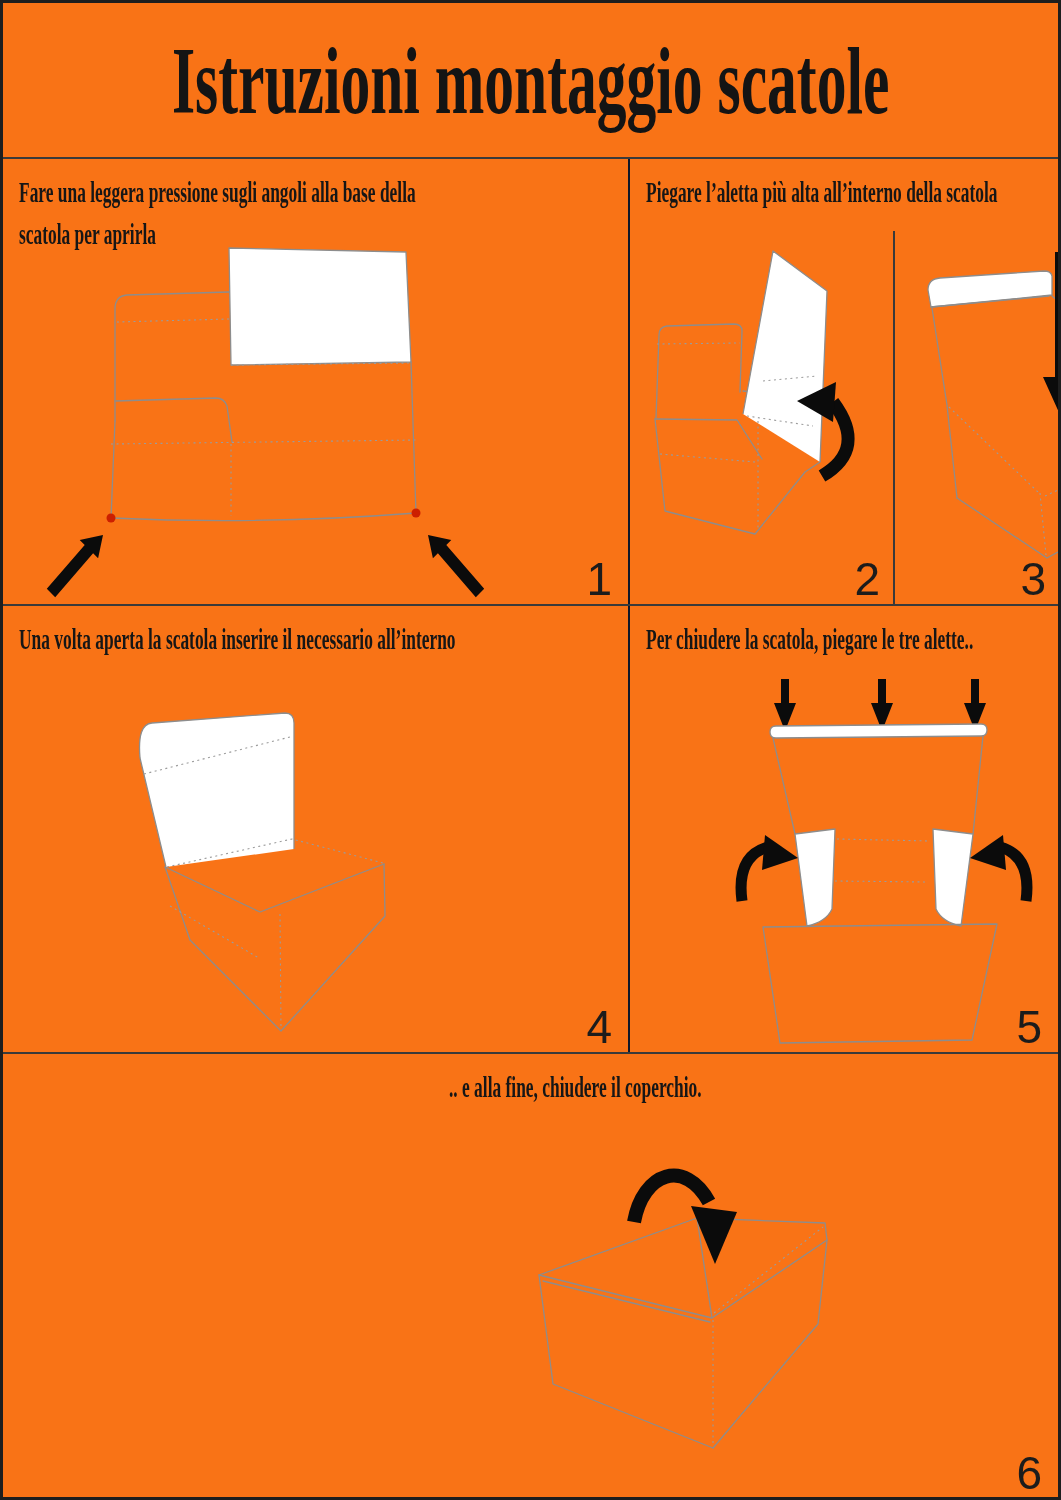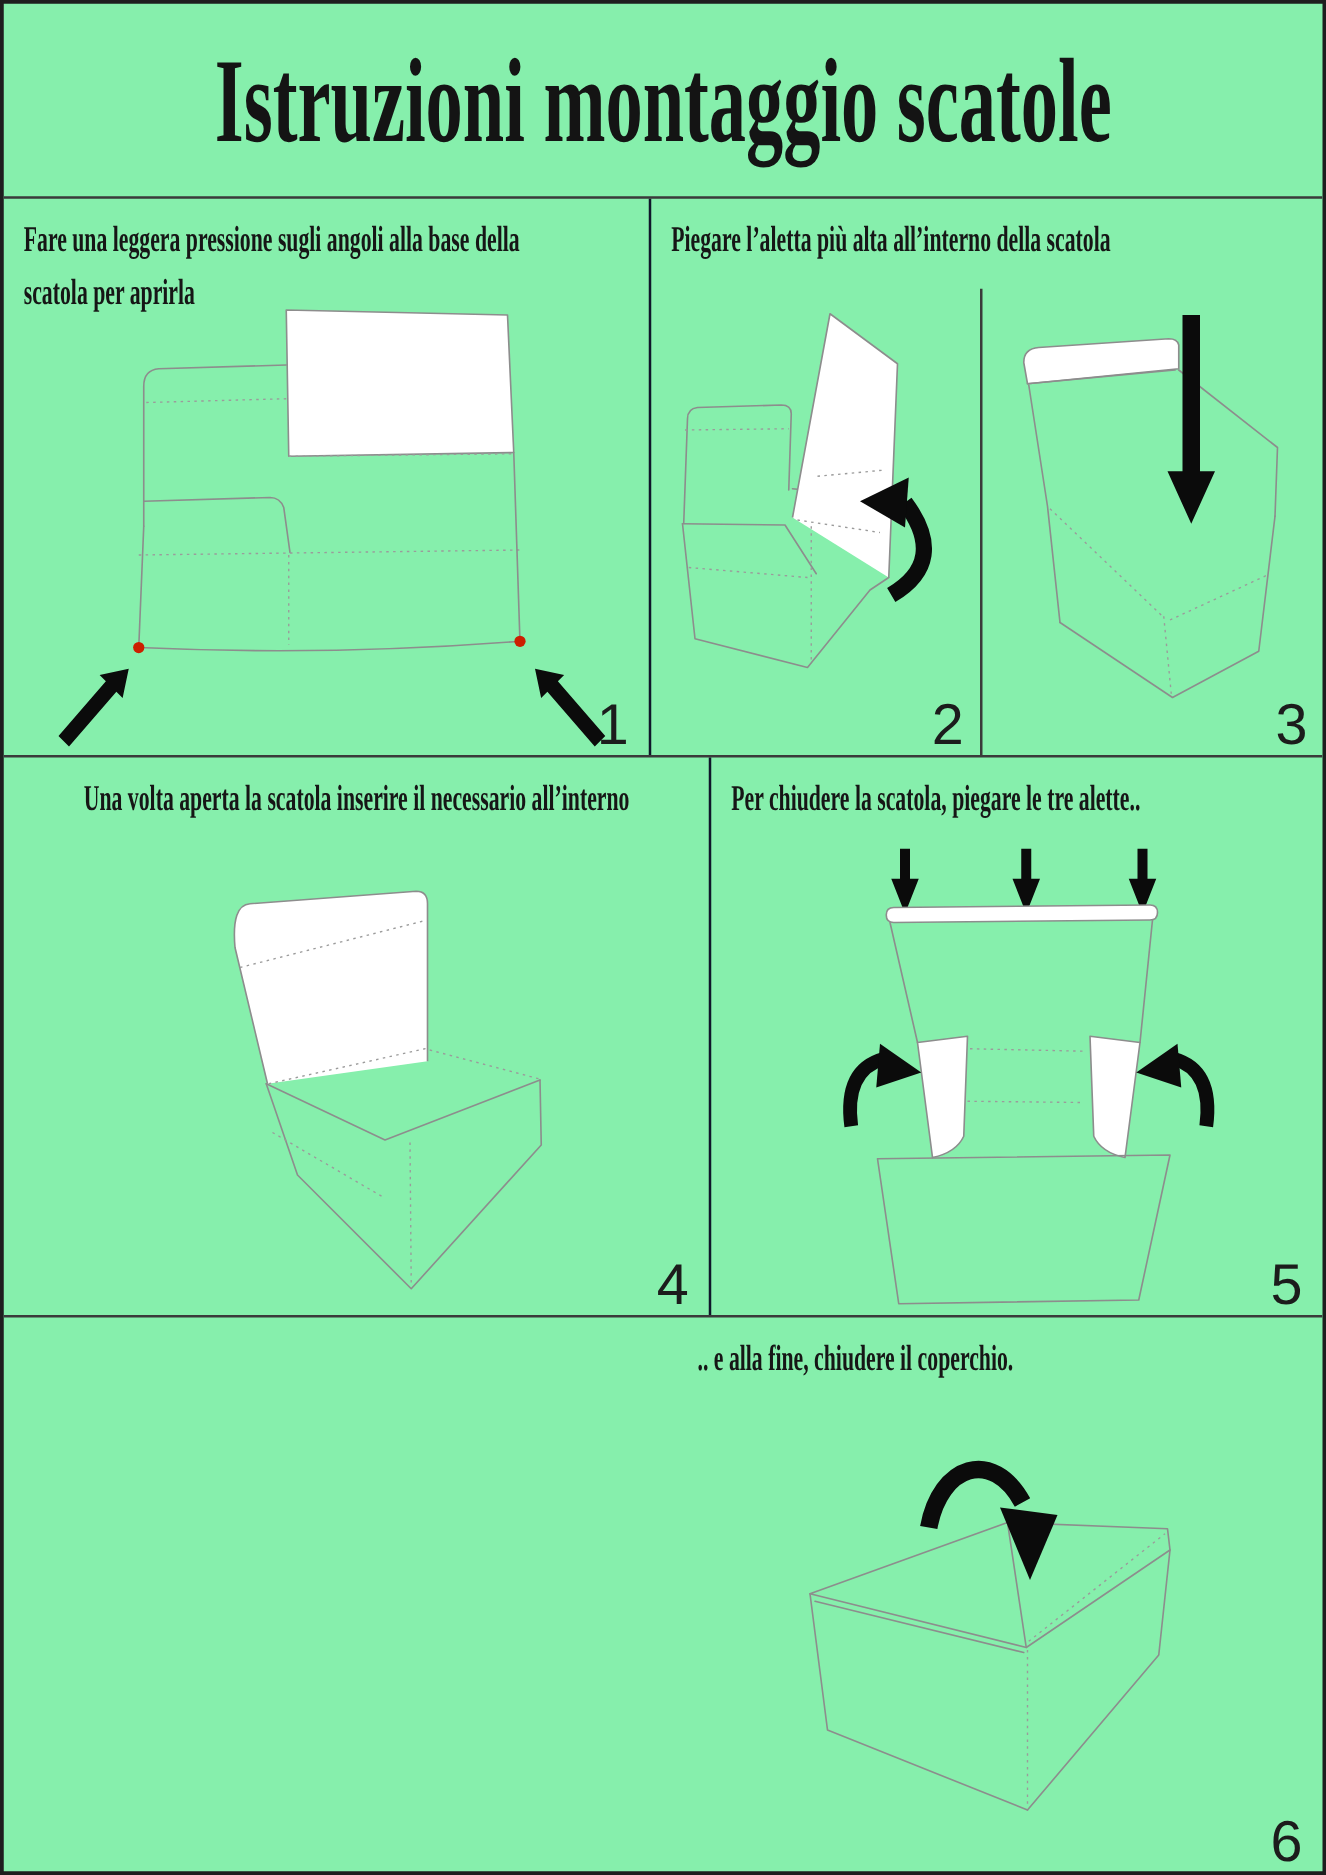"Istruzioni montaggio scatole" .page { background: #86efac -> #f97316 }
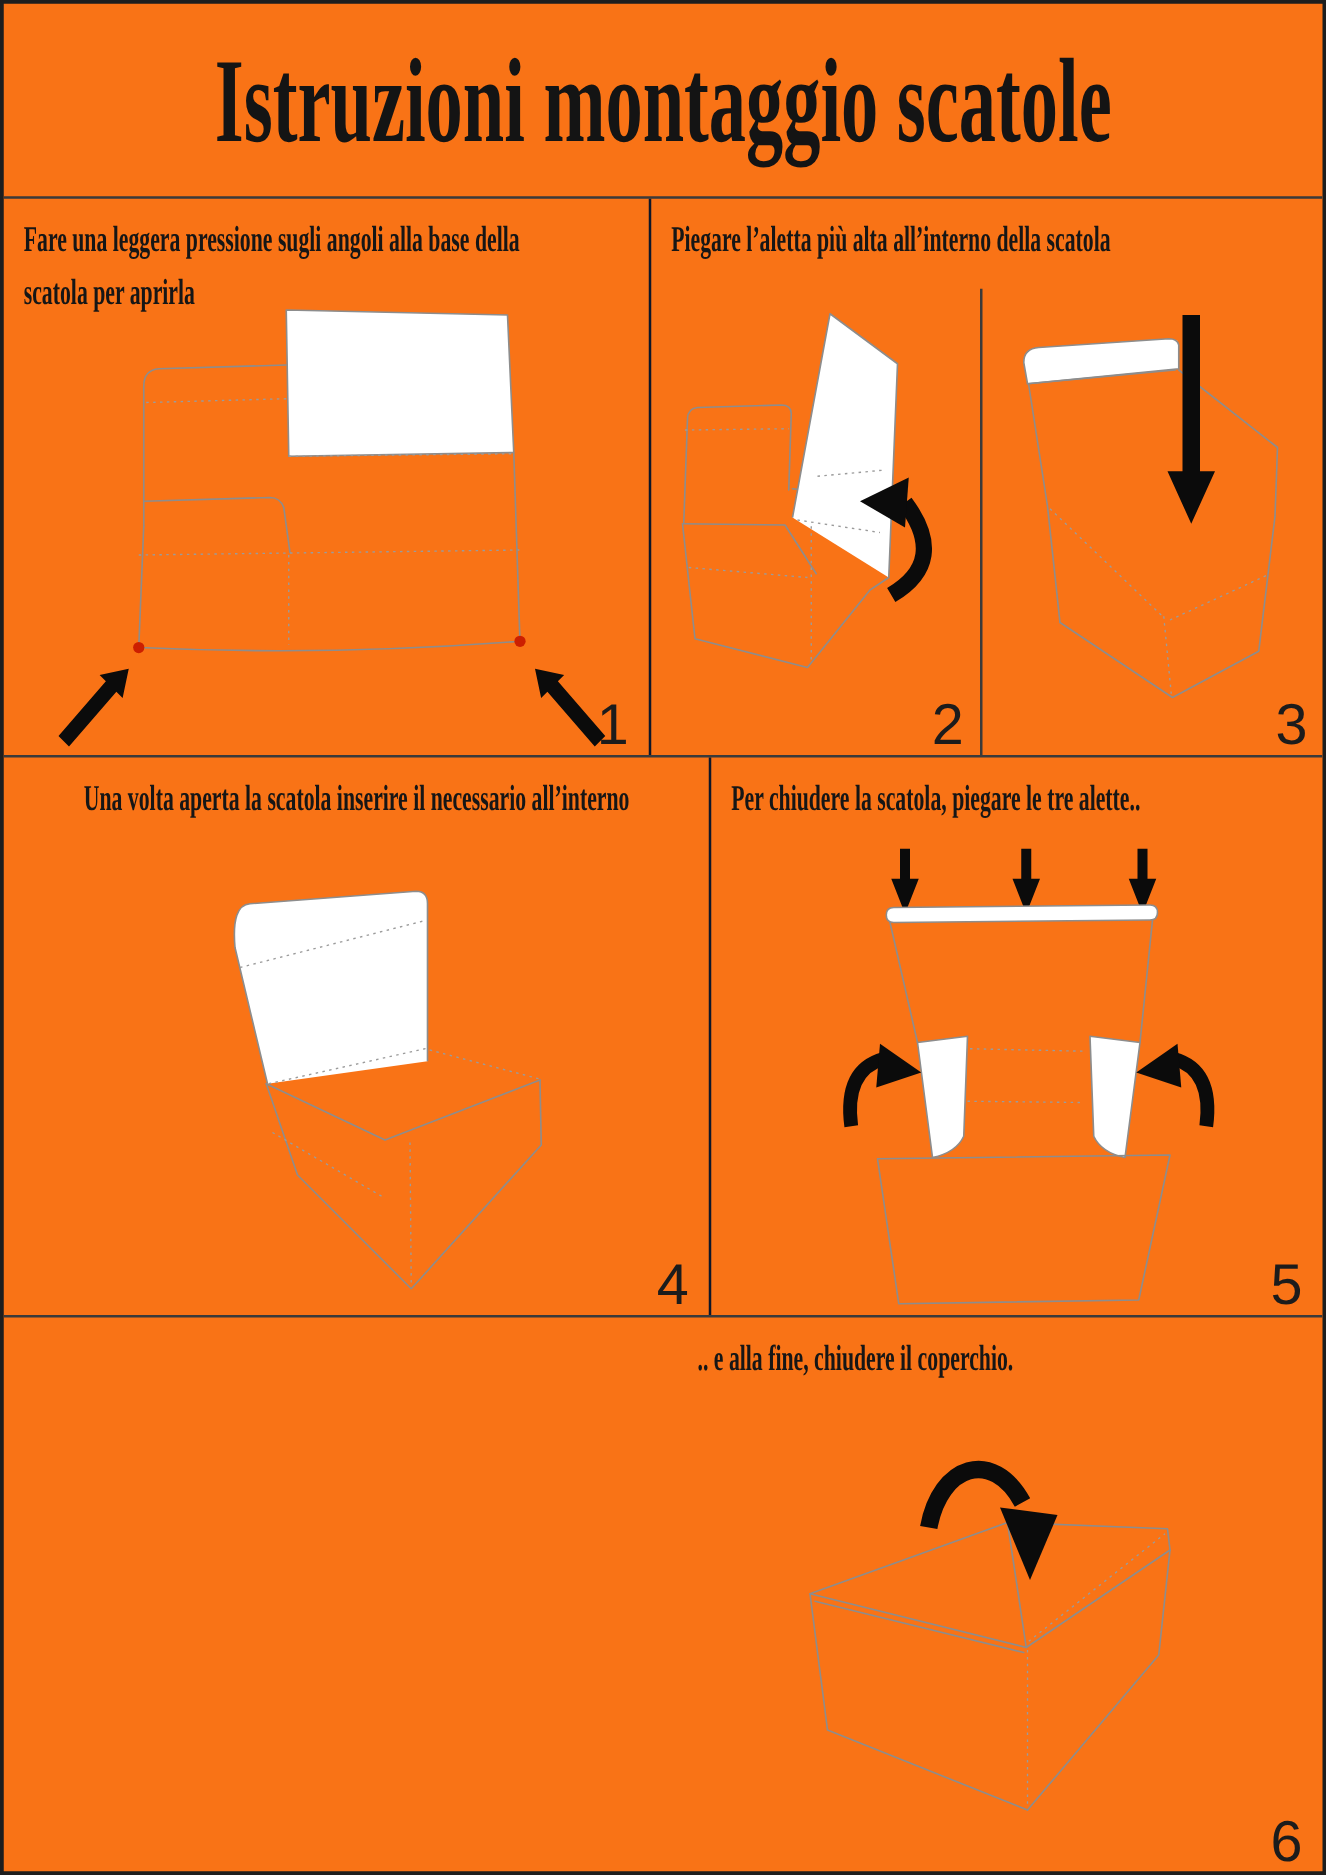"Fare una leggera pressione sugli" .cl { width: 516px -> 625px }
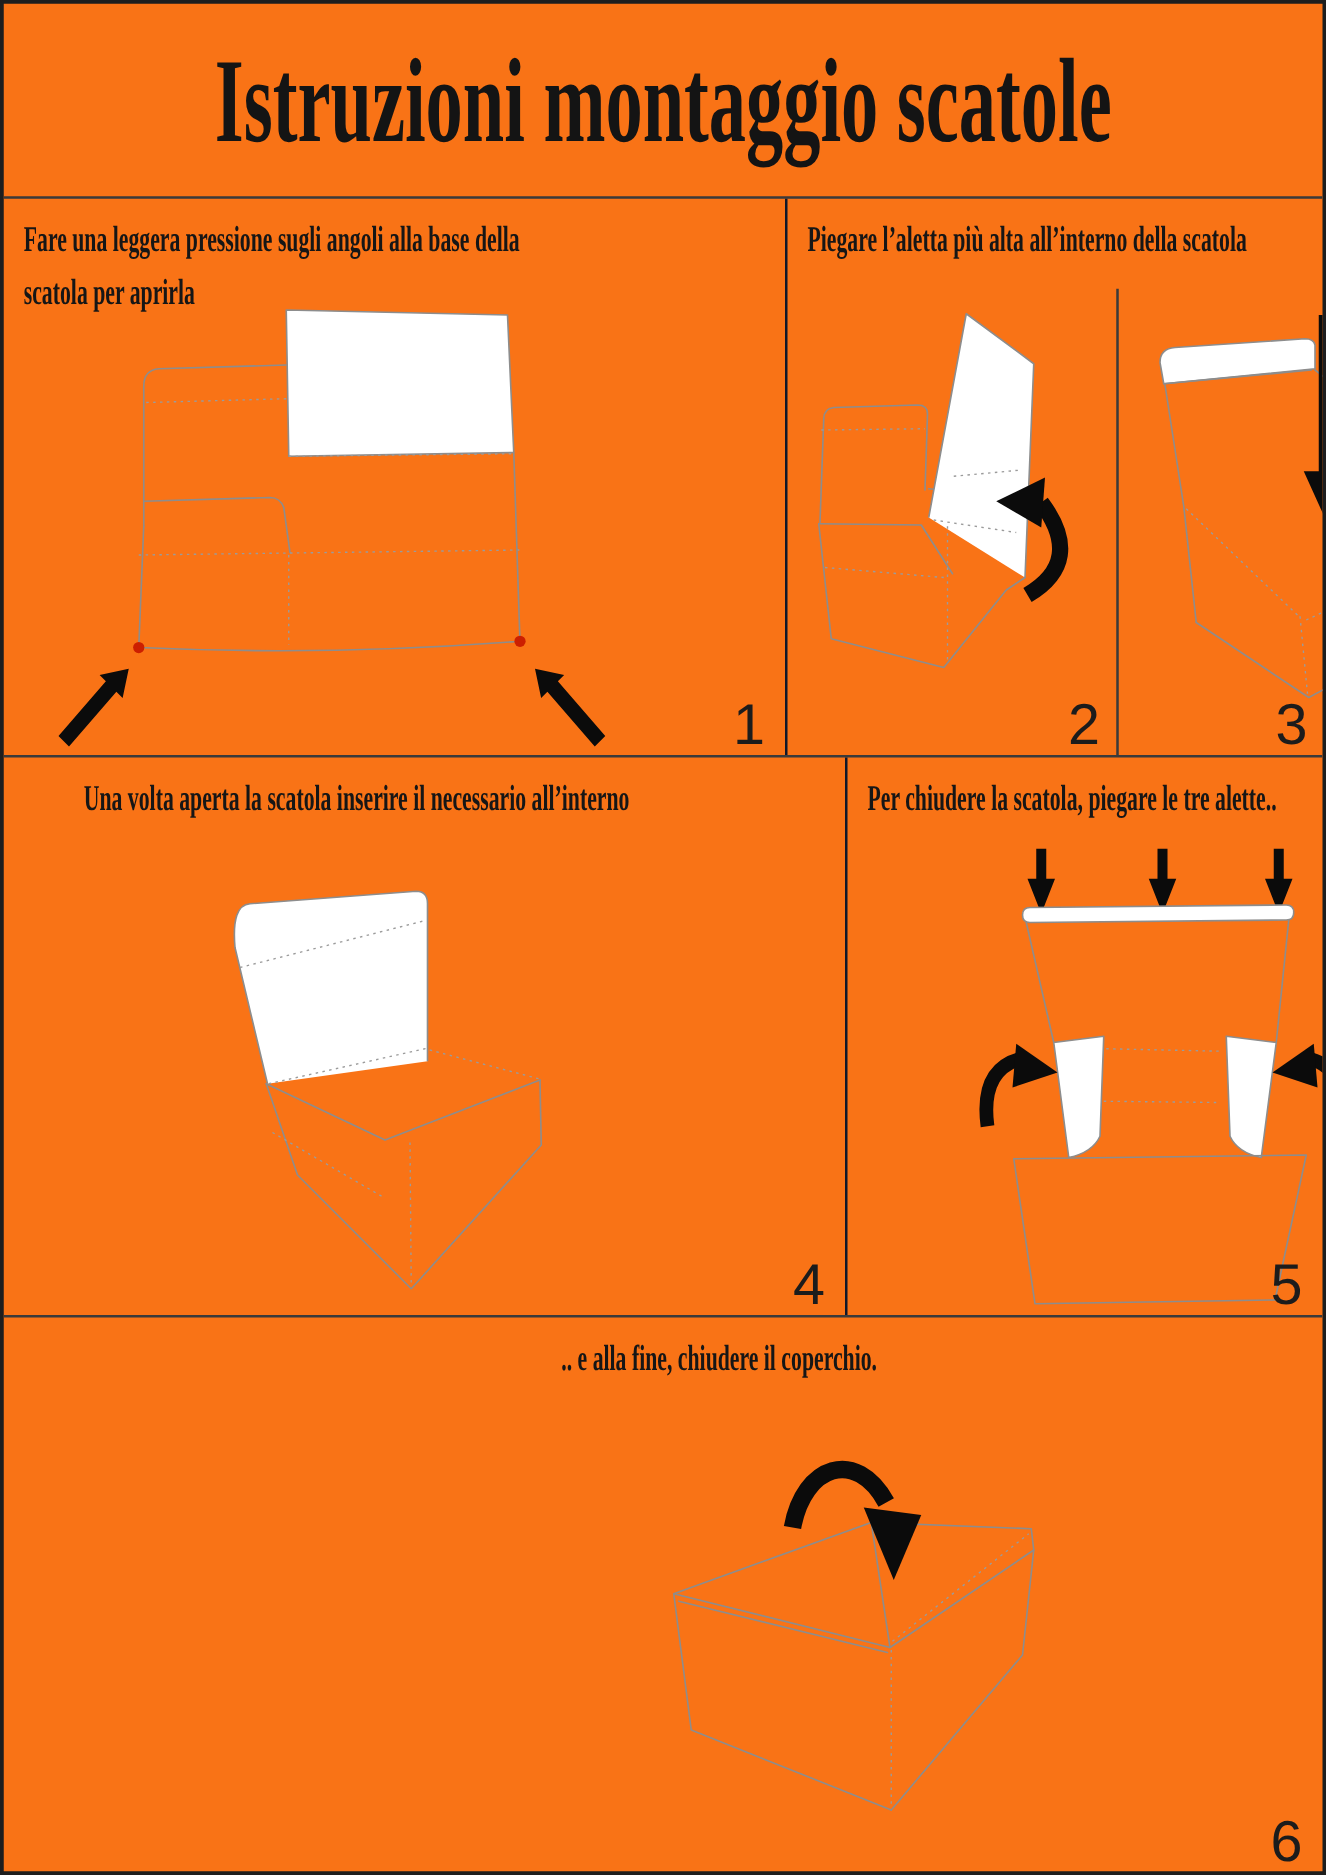"Una volta aperta la scatola" .r2 { padding-left: 48px -> none }
